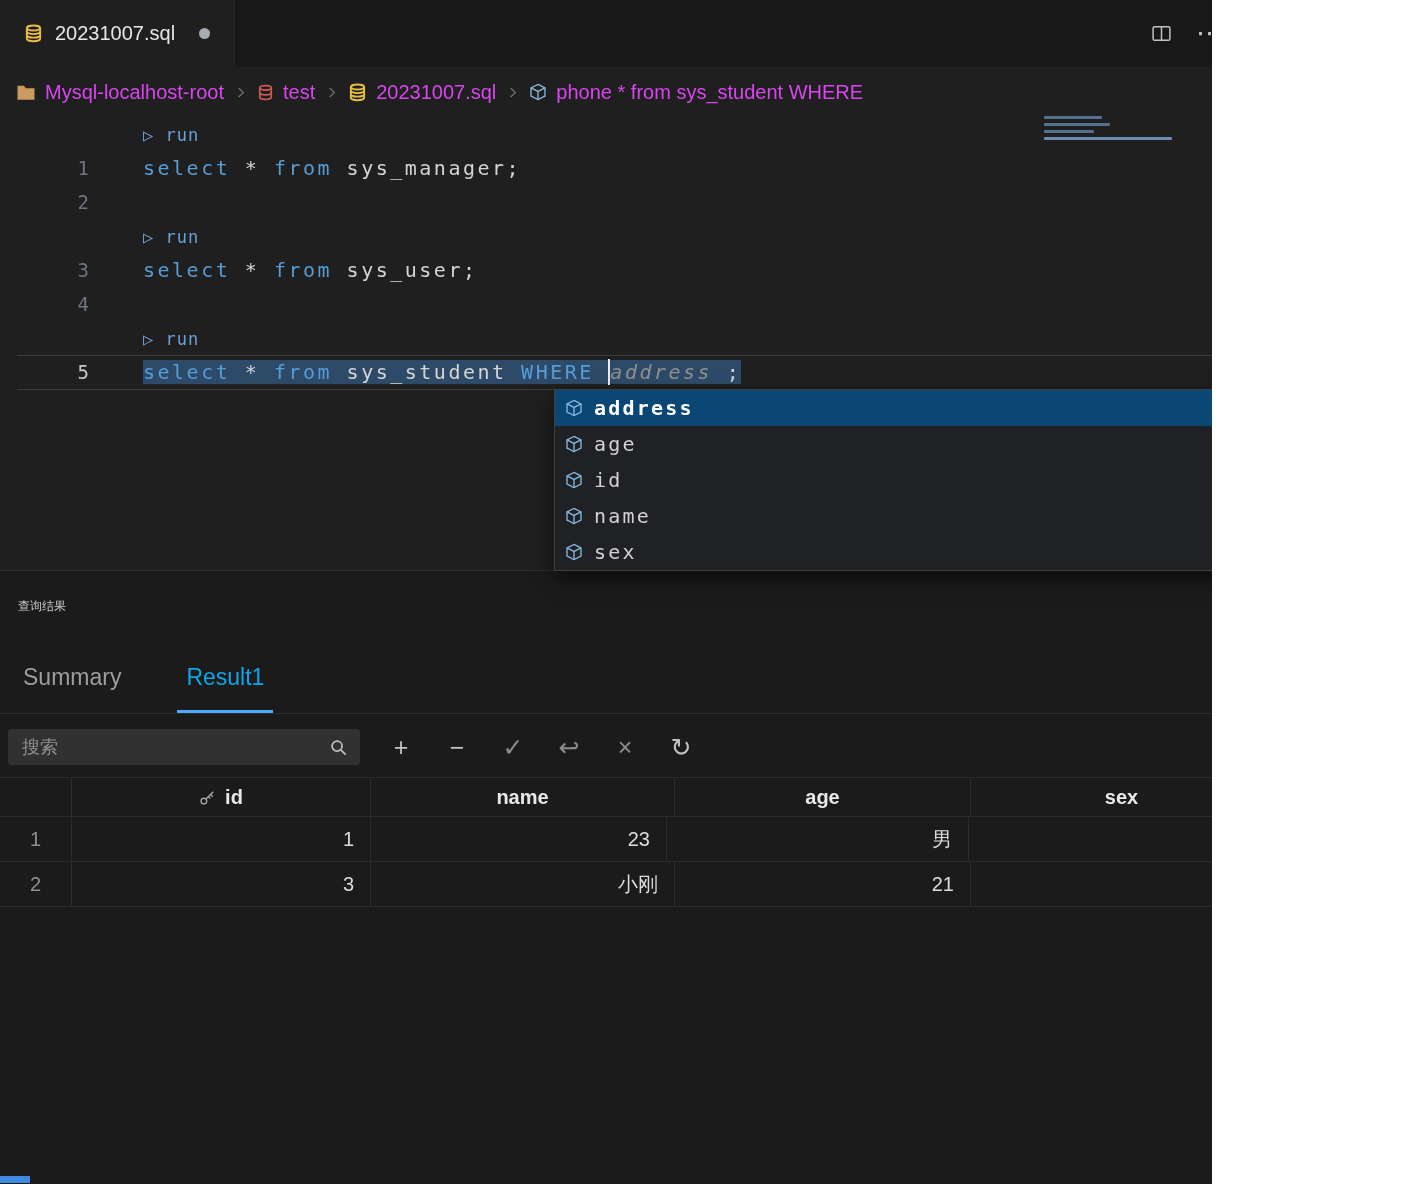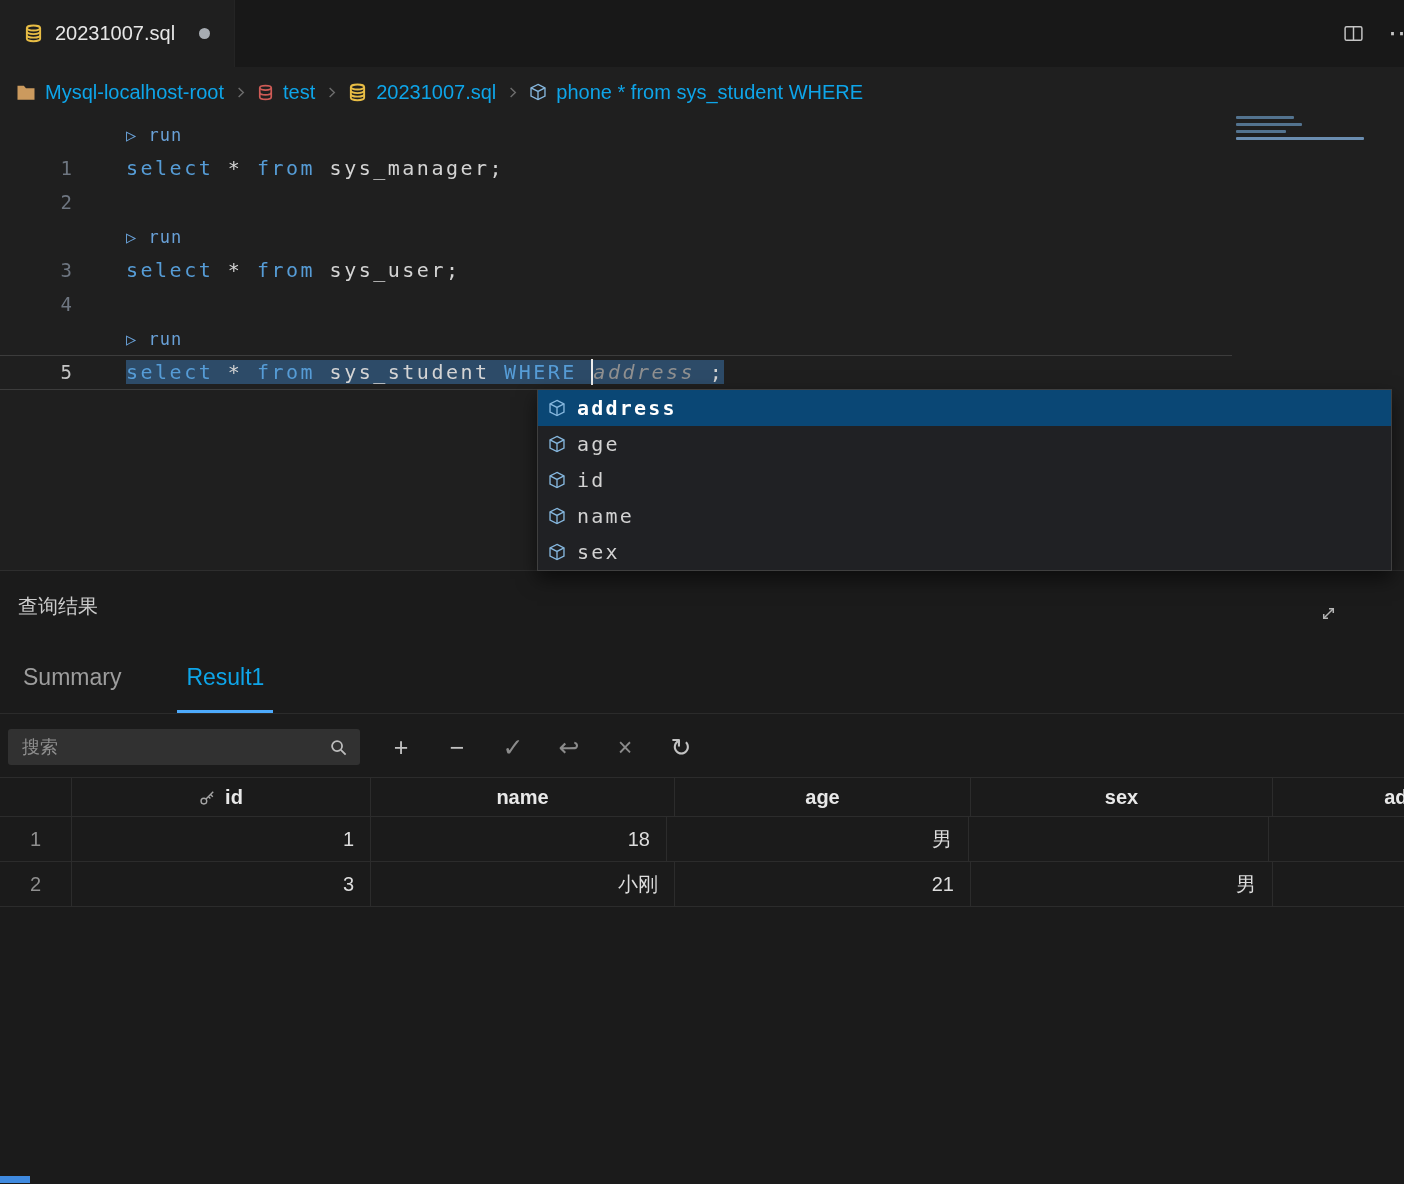"20231007.sql" #app { width: 1404px -> 1212px }
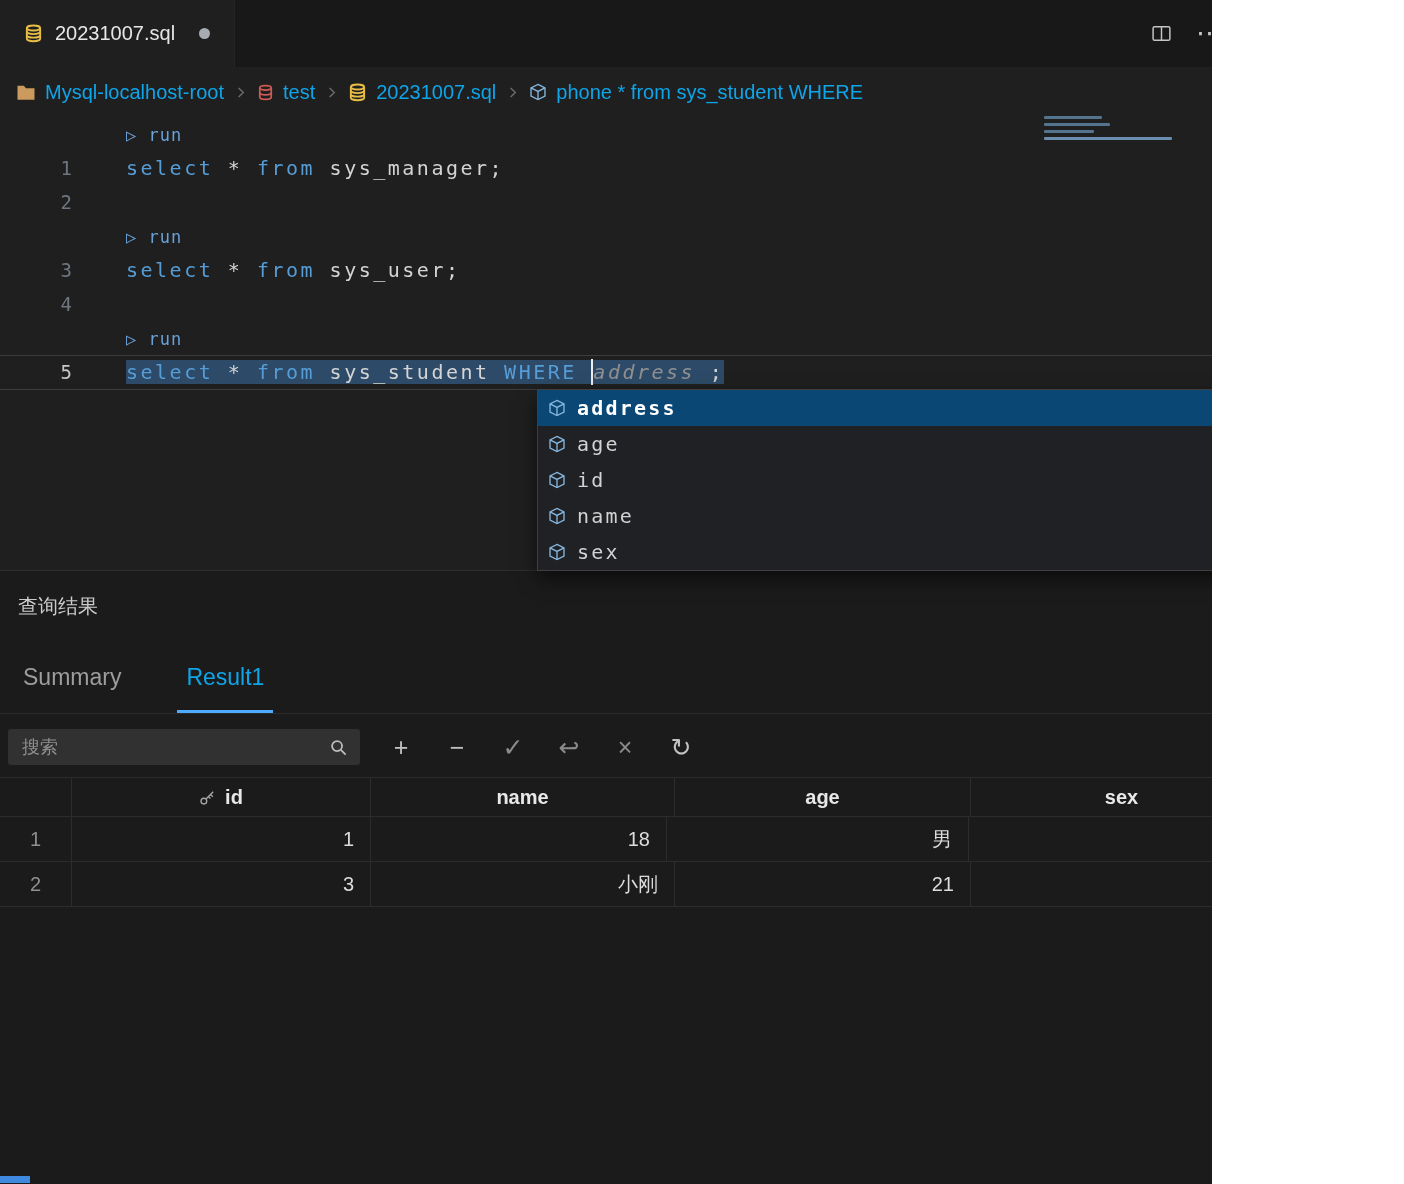"Mysql-localhost-root" .breadcrumbs { color: #0ea5e9 -> #d946ef }
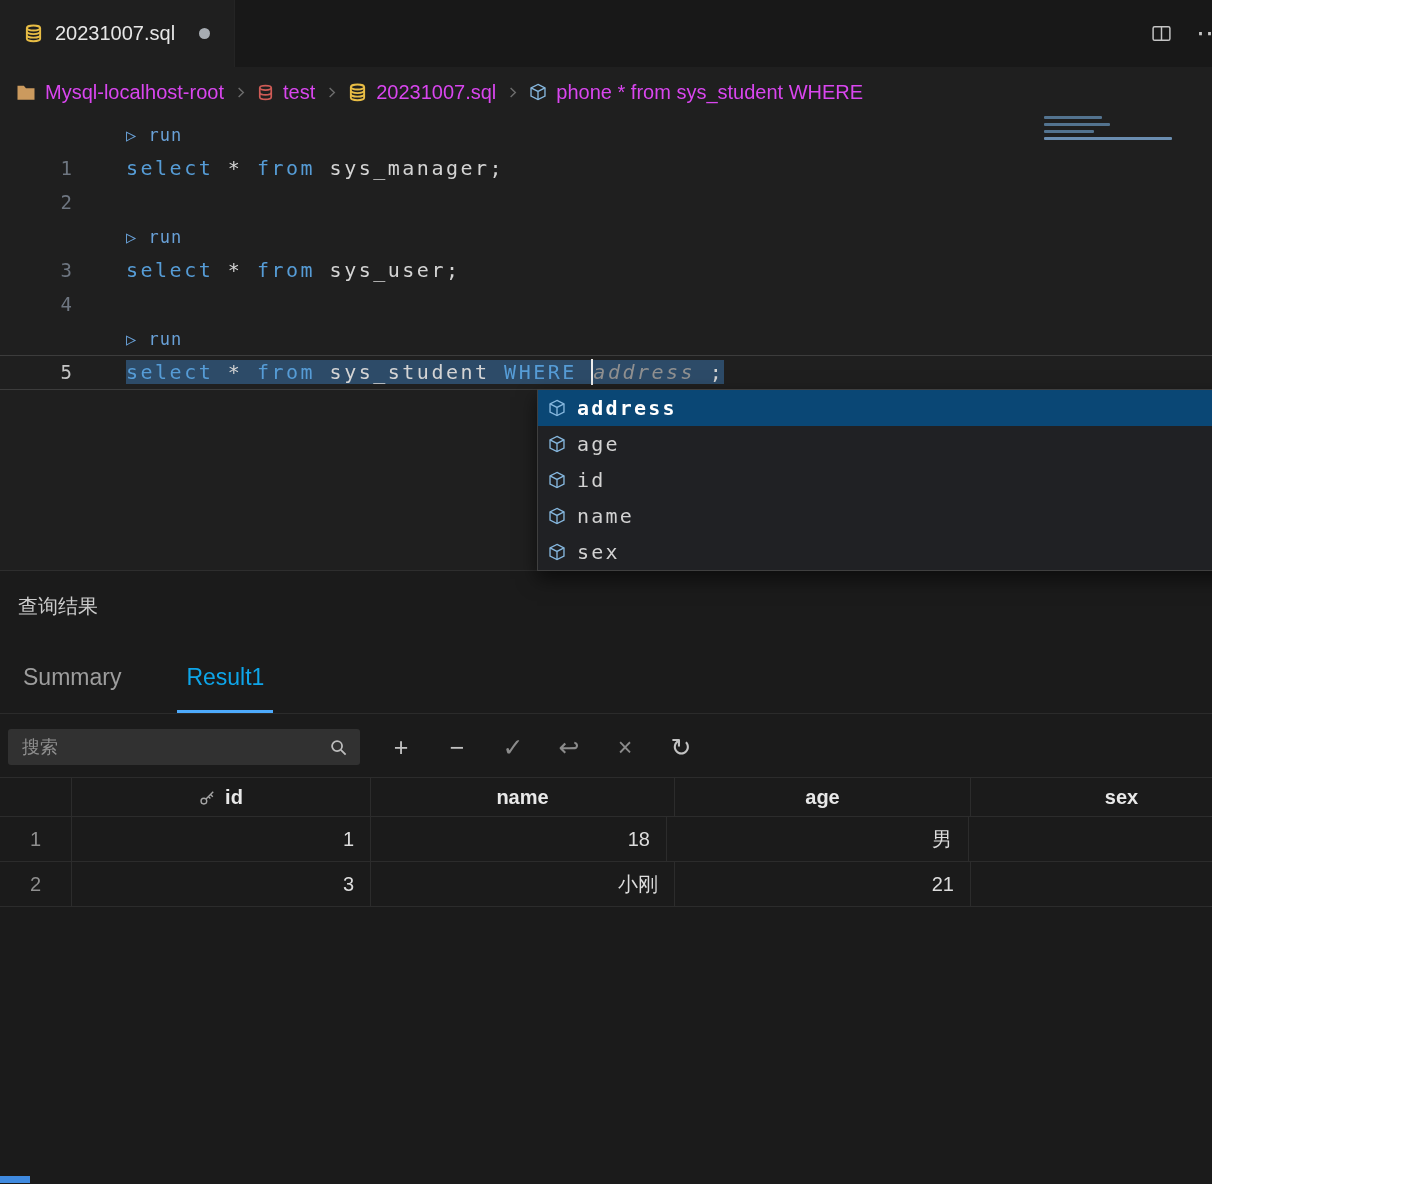"▷ run" .editor { left: 0 -> 17px }
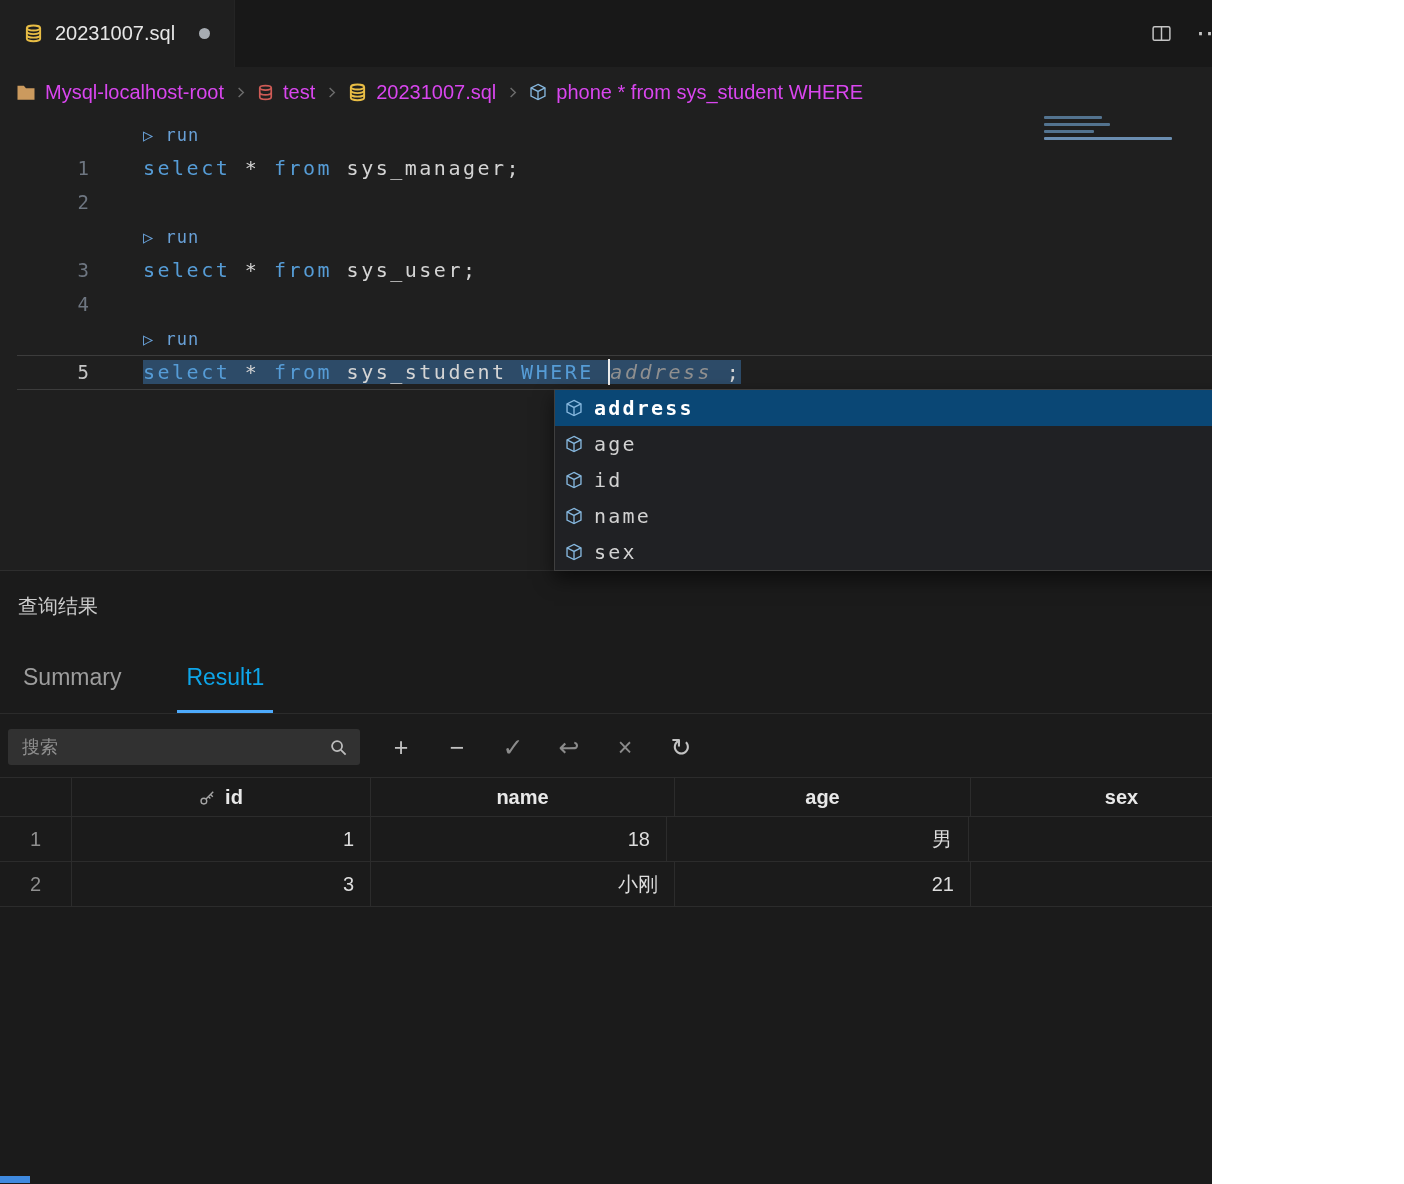"查询结果" .panel-title { font-size: 20px -> 12px }
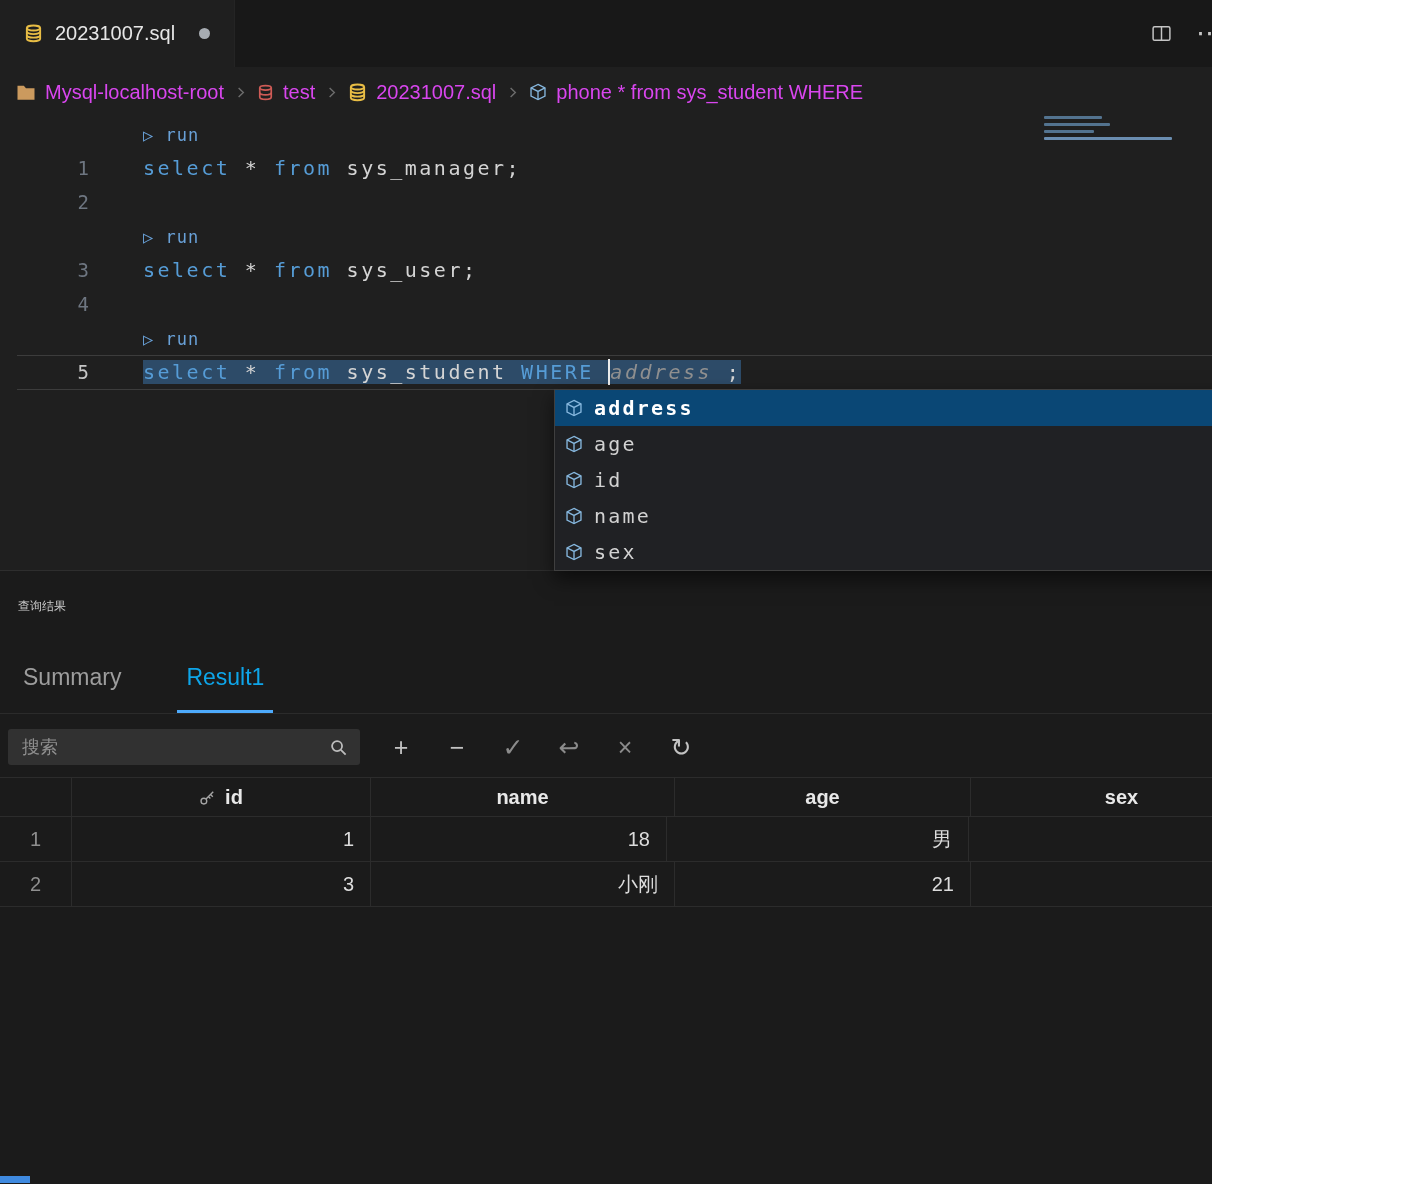"18" div.gc { text: 18 -> 23 }
